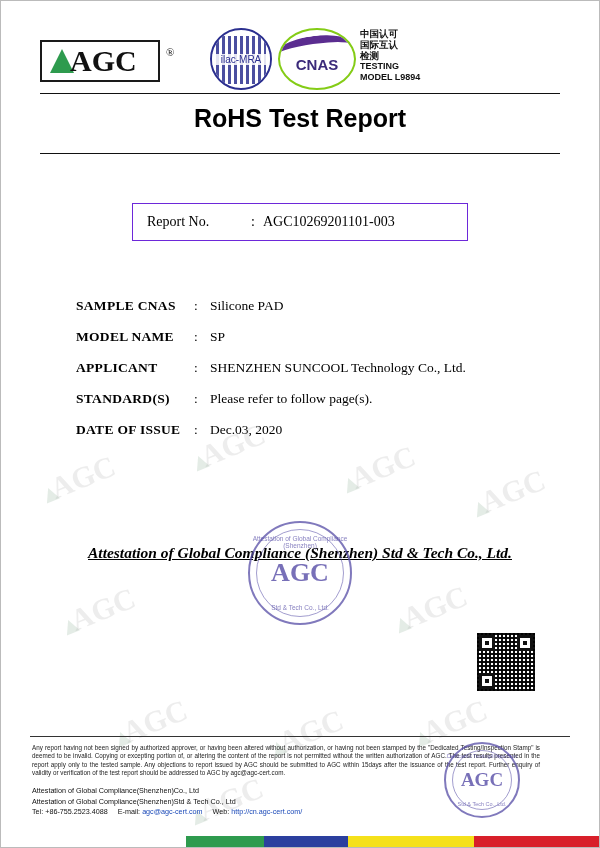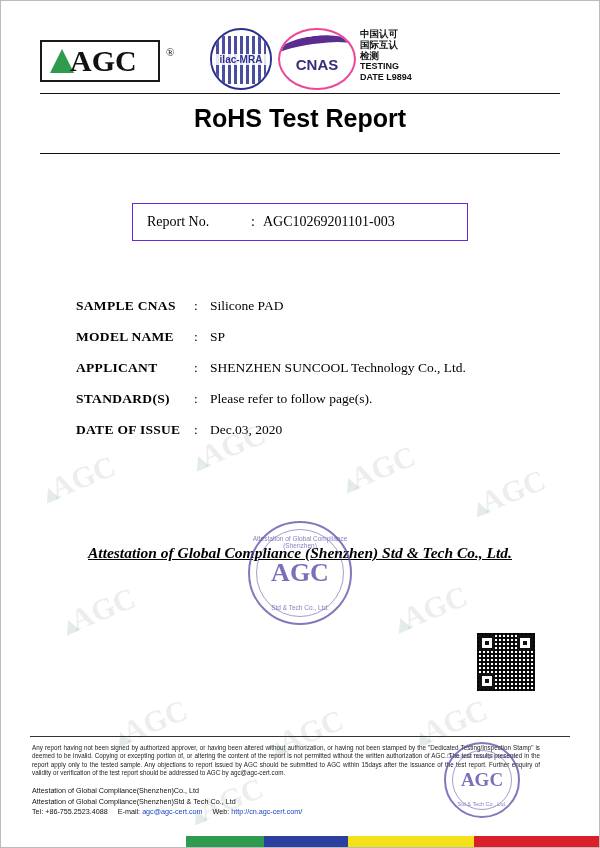"ilac-MRA" .ilac .lbl { font-weight: bold -> normal }
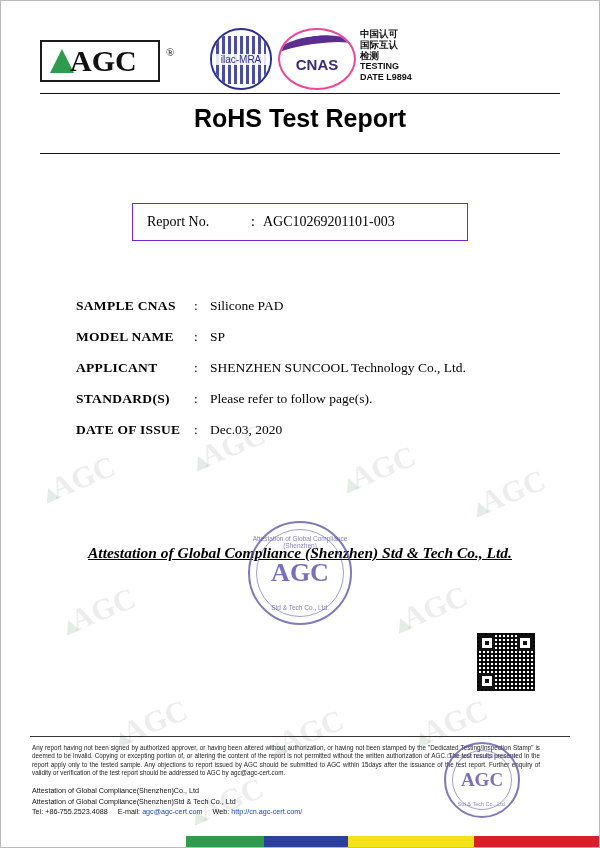"CNAS" .cnas { border: 2px solid #ec4899 -> 2px solid #84cc16 }
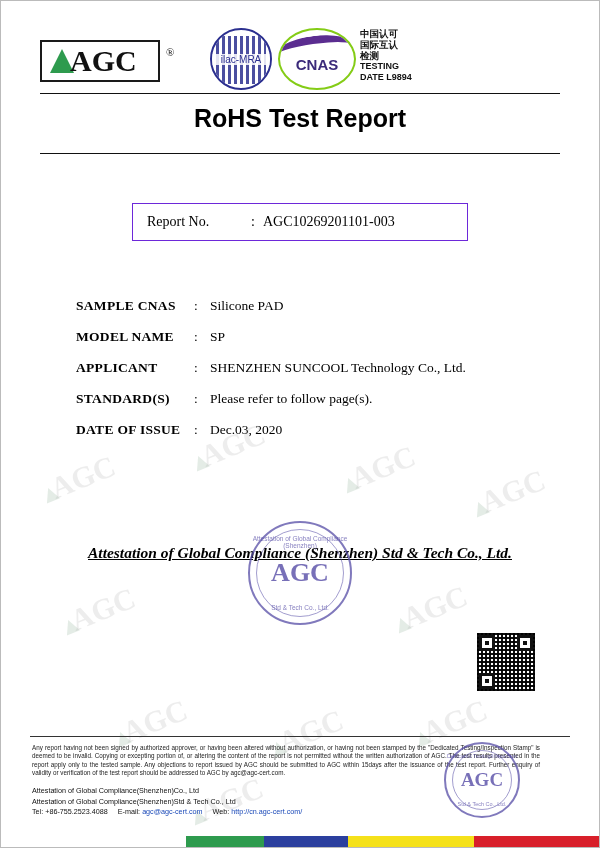"DATE L9894" div { text: DATE -> MODEL }
